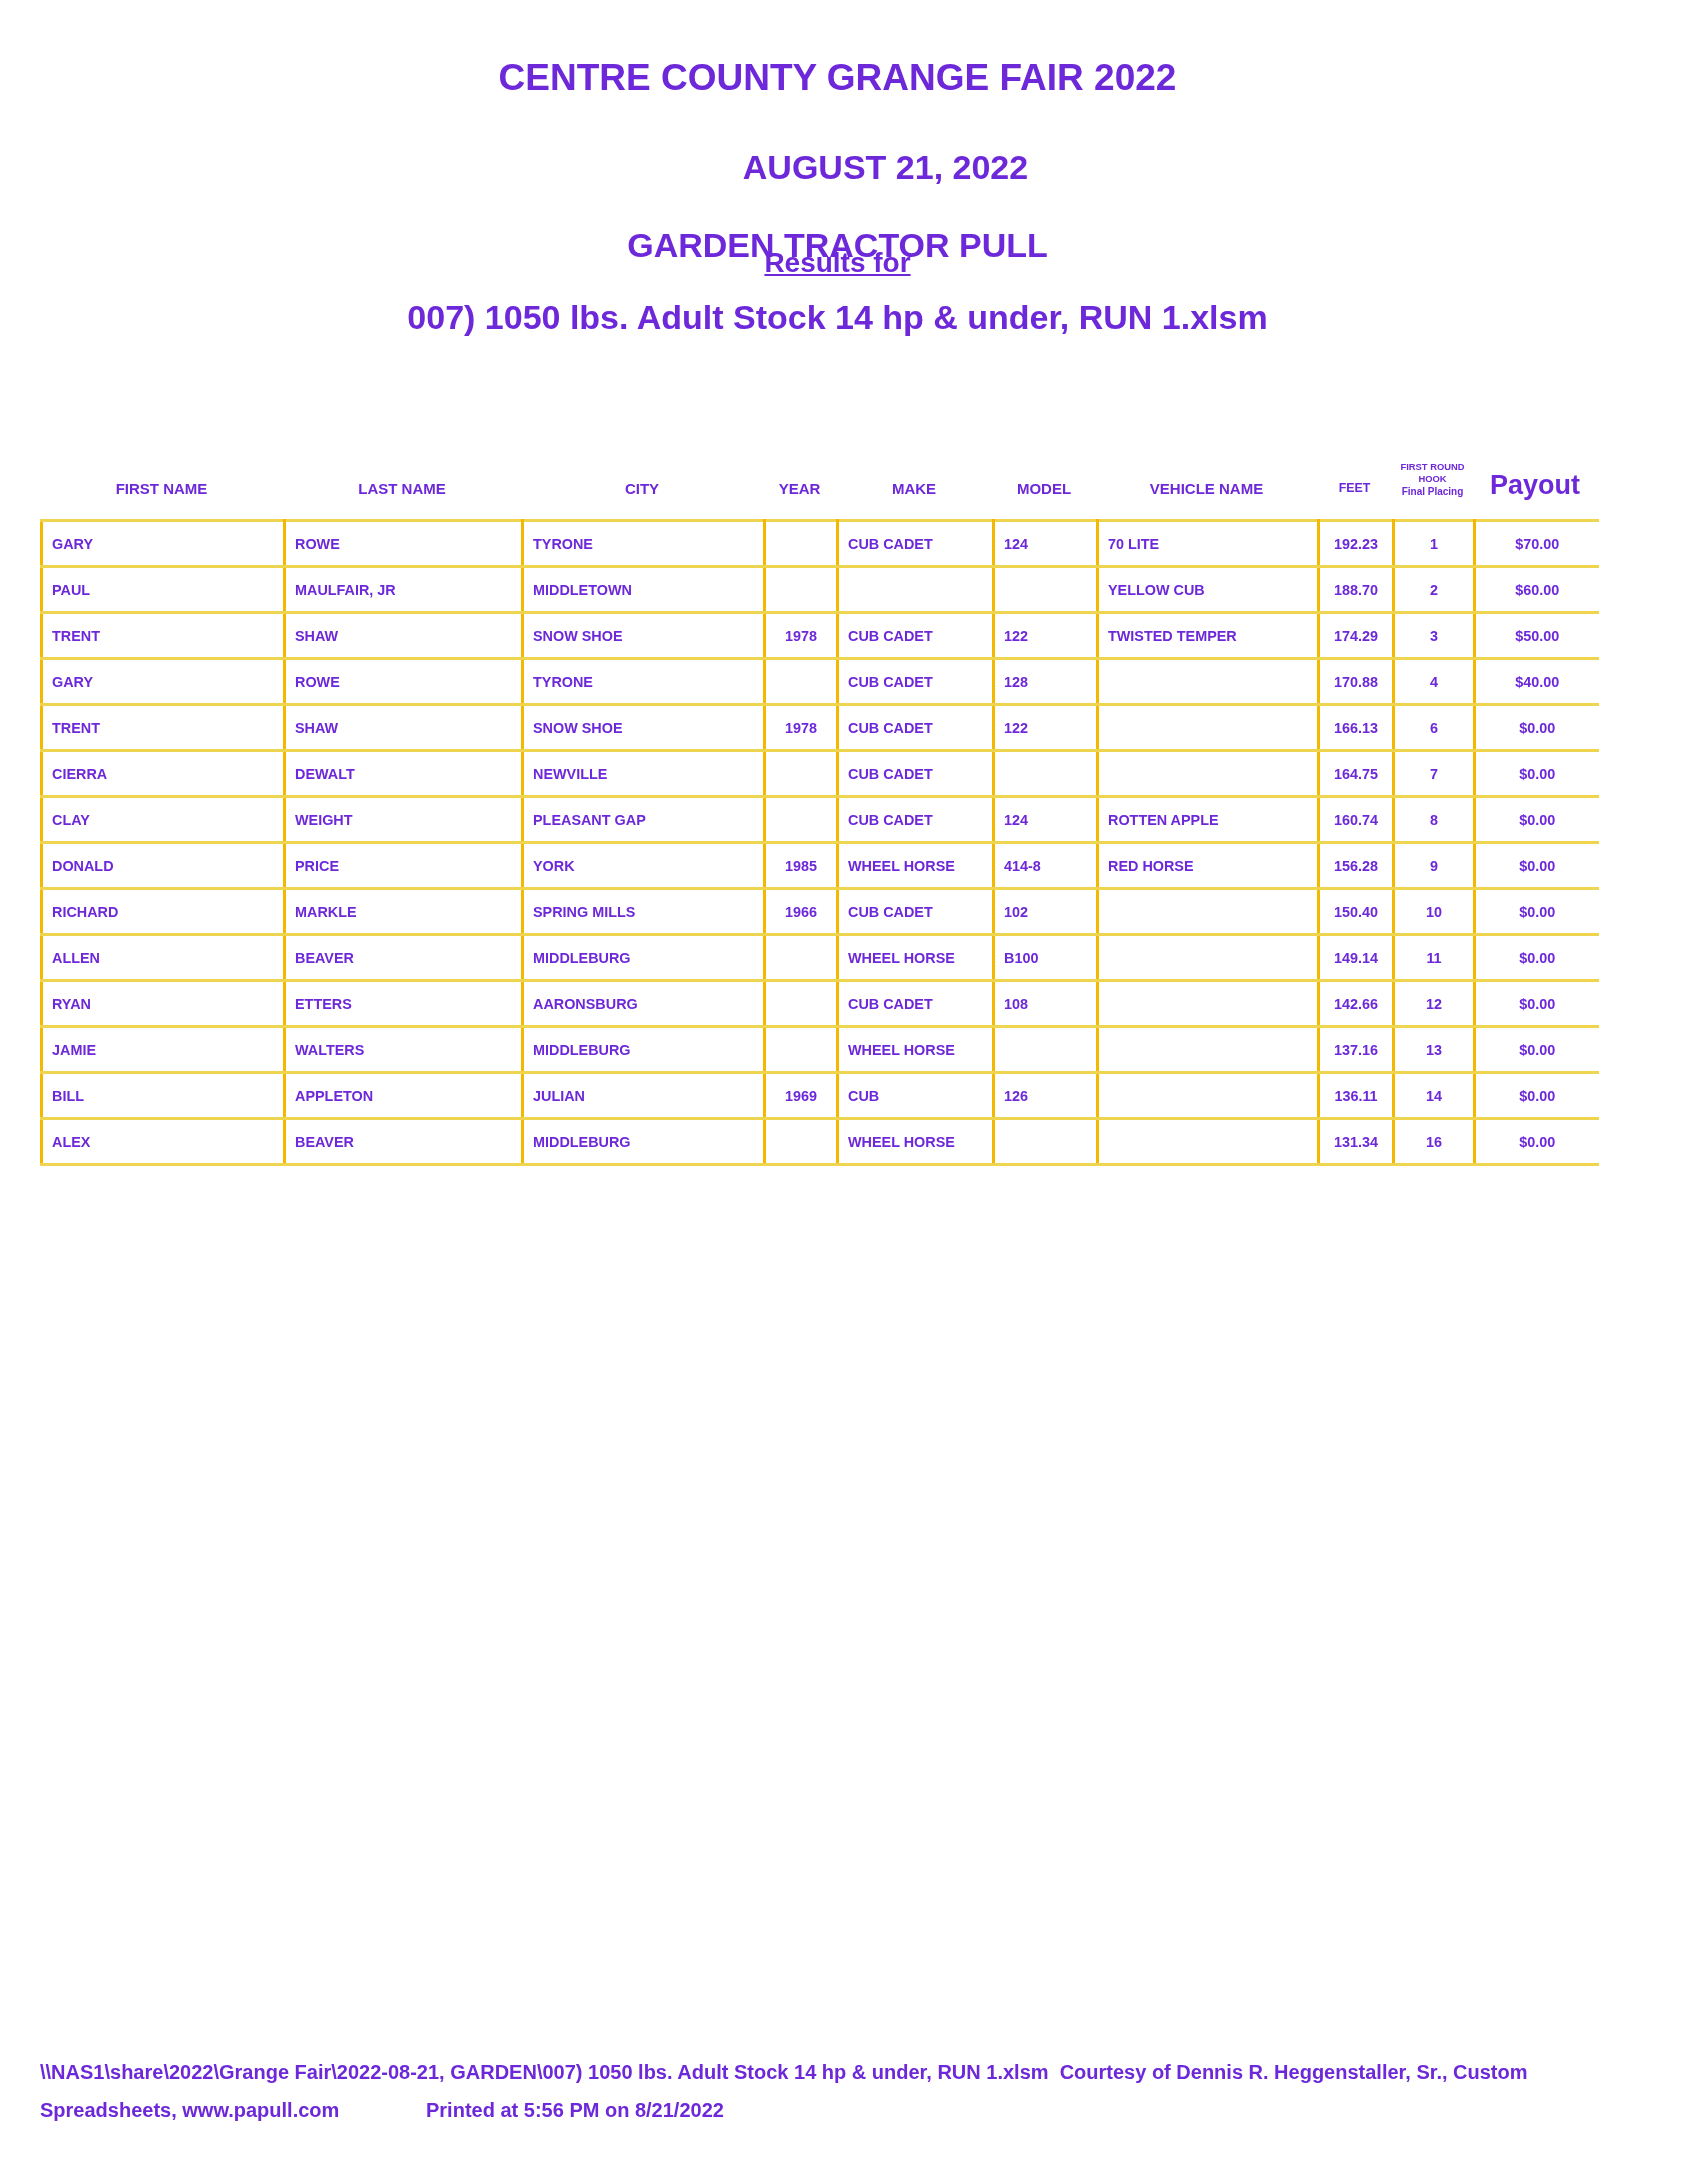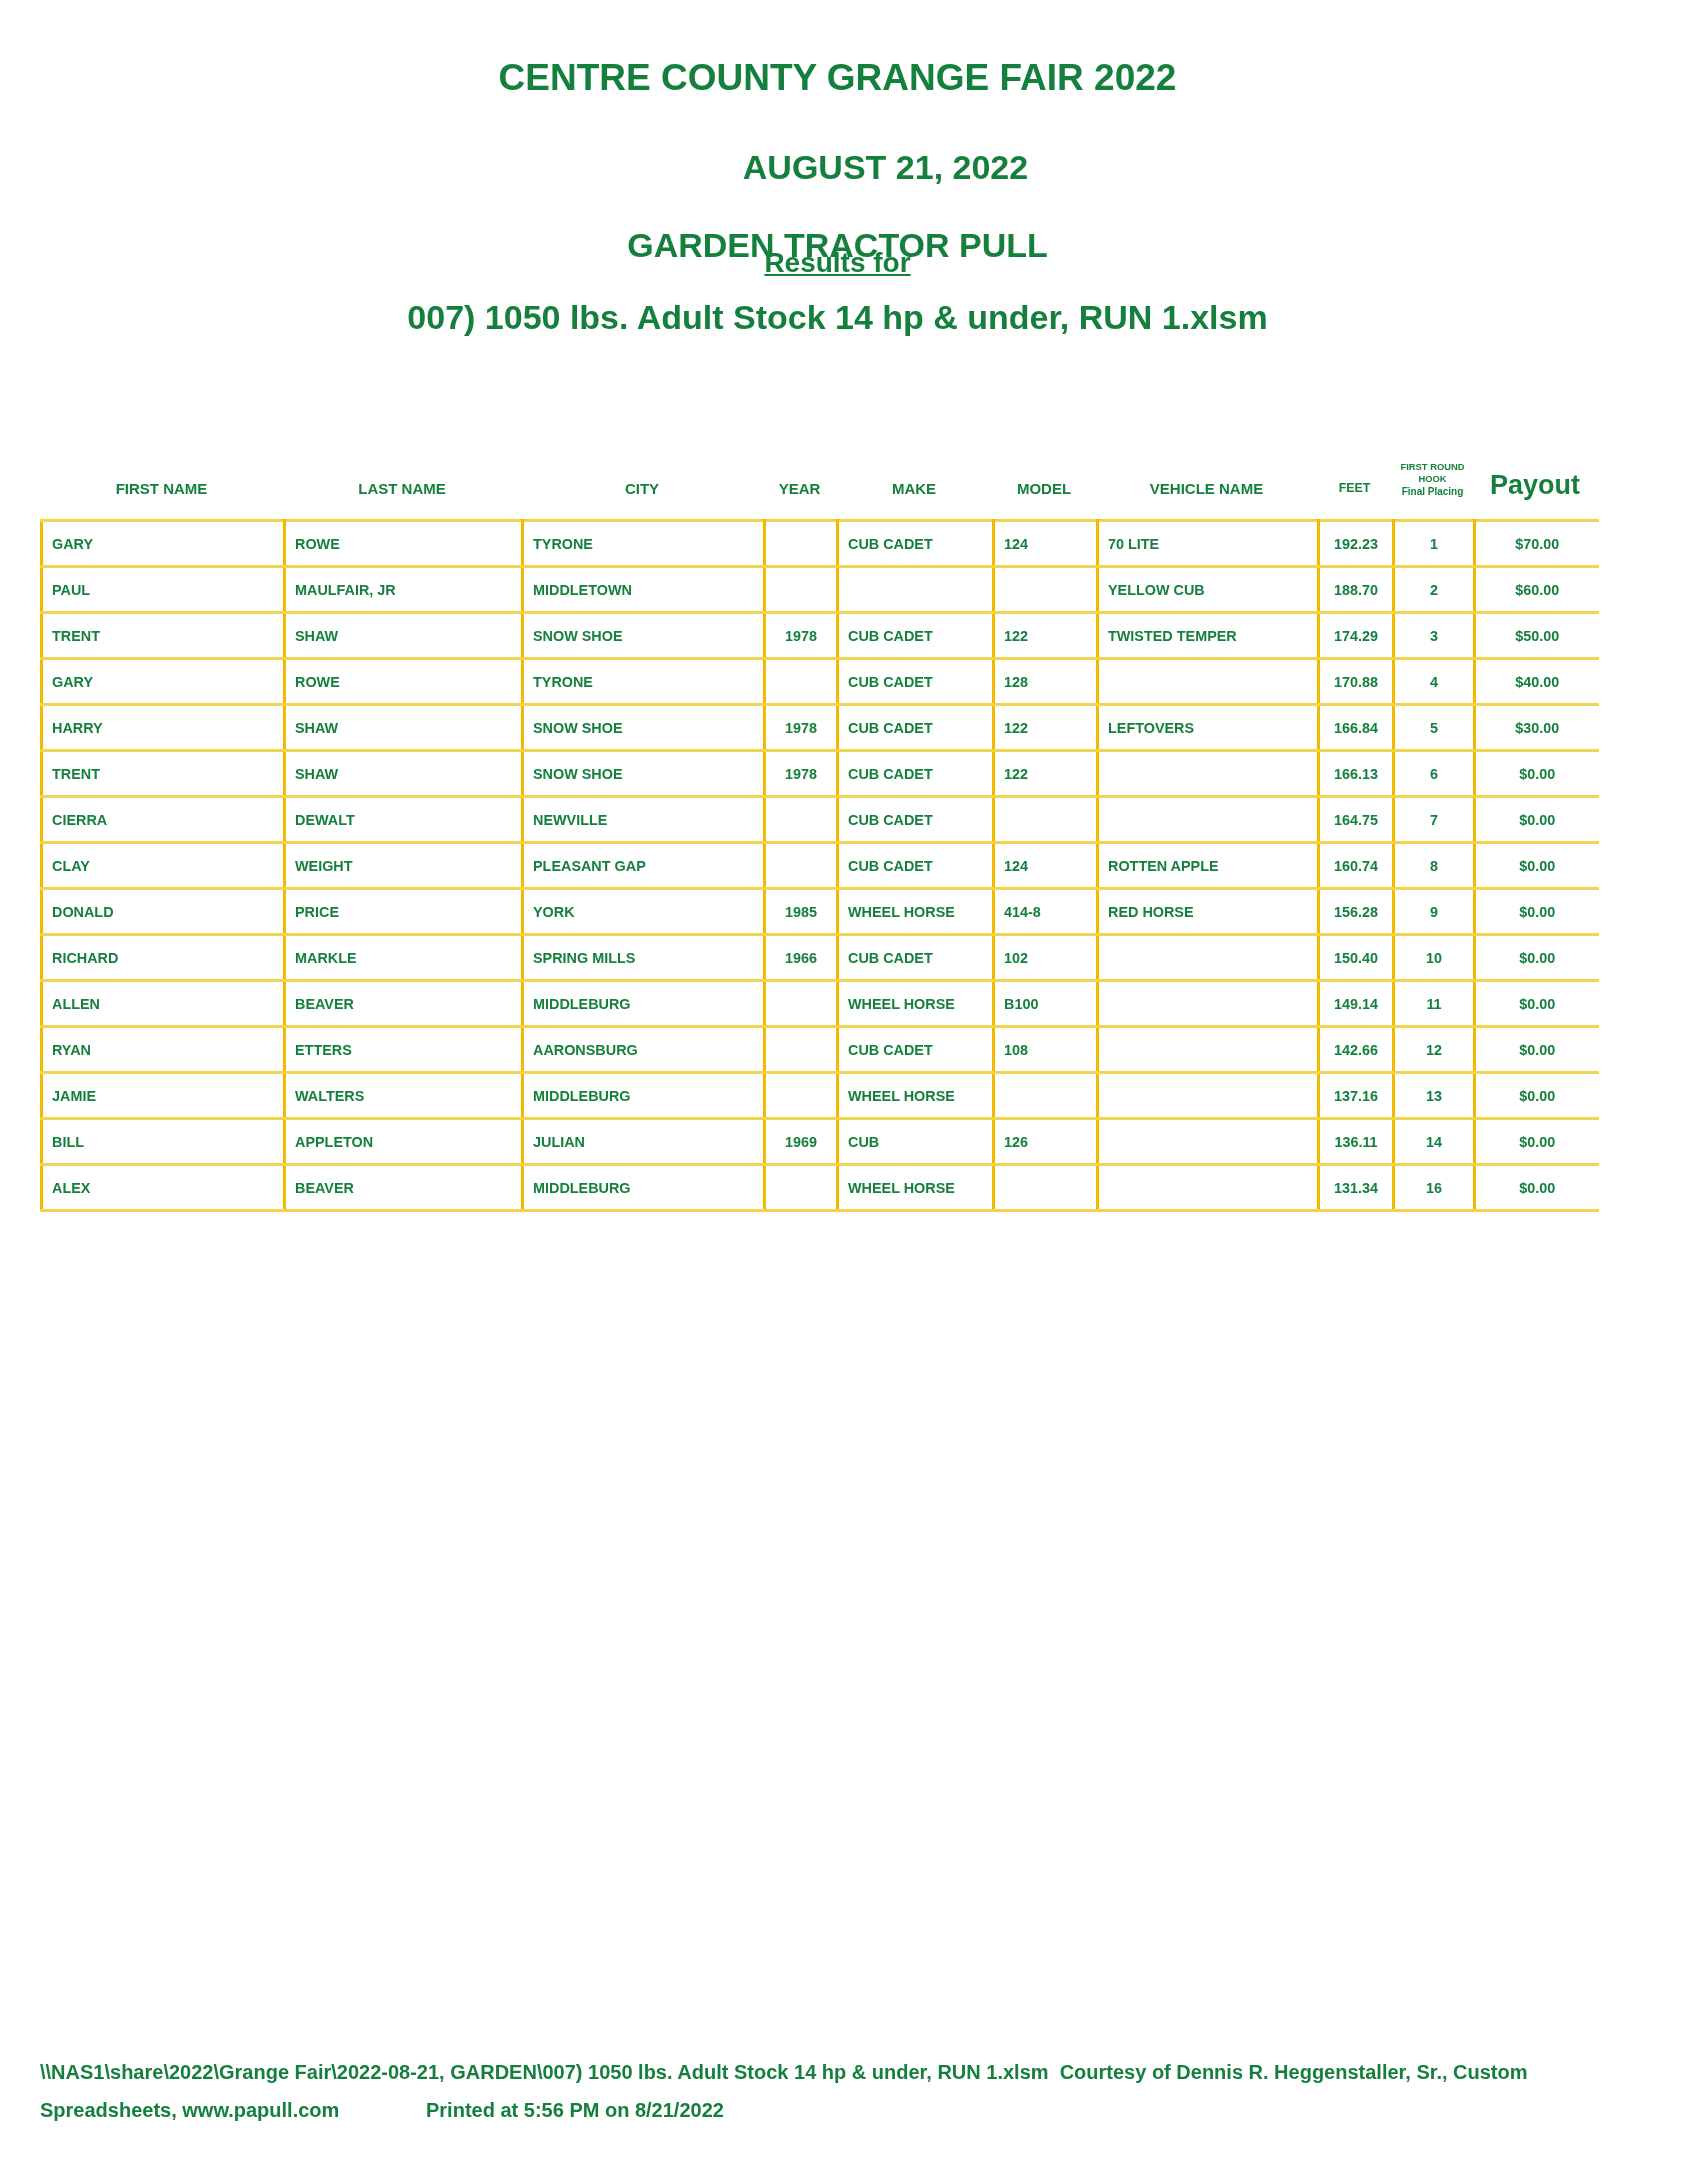"CENTRE COUNTY GRANGE FAIR 2022" .page { color: #15803d -> #6d28d9 }
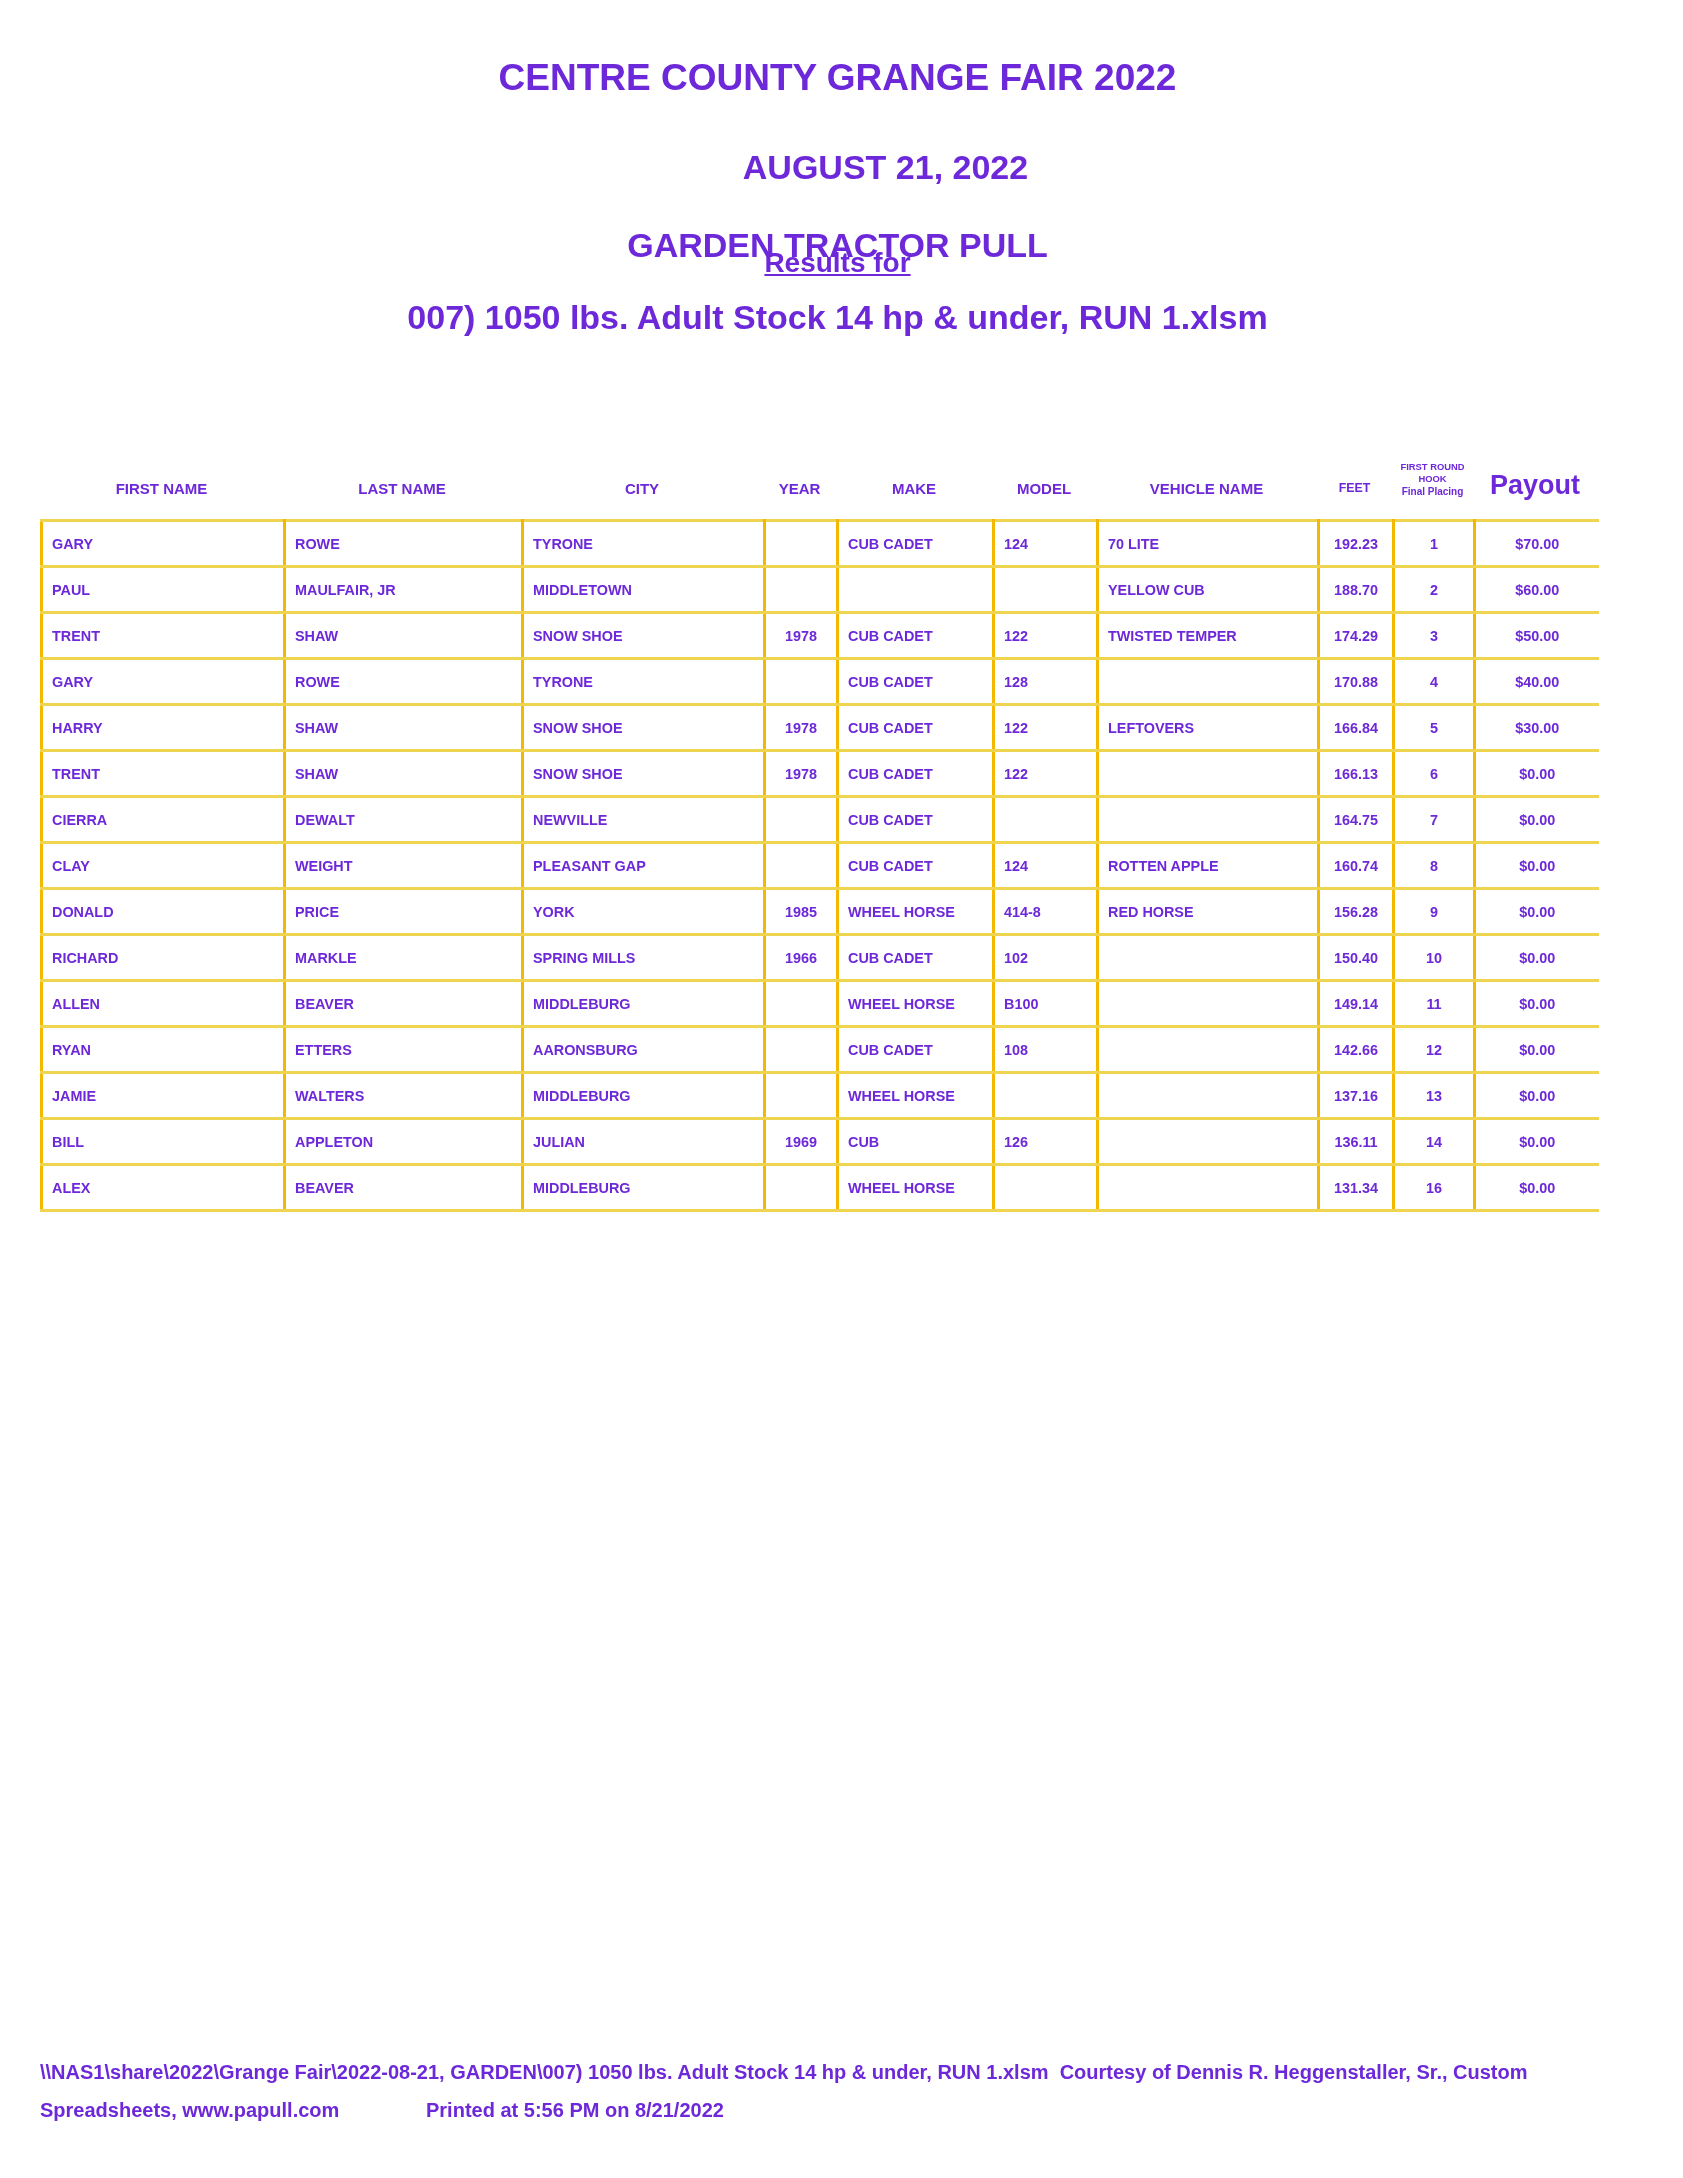"HARRY" tr { html: <tr> <td>HARRY</td> <td>SHAW</td> <td>SNOW SHOE</td> <td>1978</td> <td>CUB CADET</td> <td>122</td> <td>LEFTOVERS</td> <td>166.84</td> <td>5</td> <td>$30.00</td> </tr> -> none }
